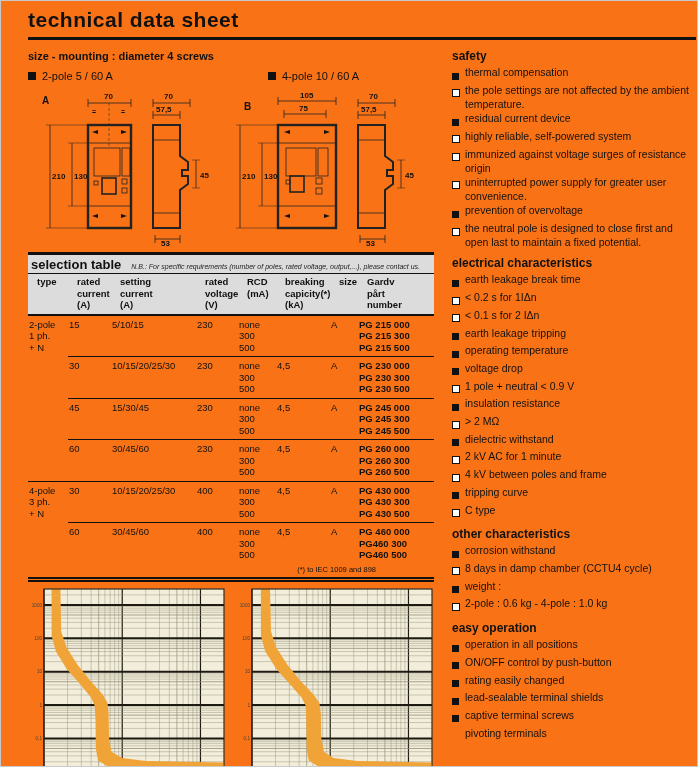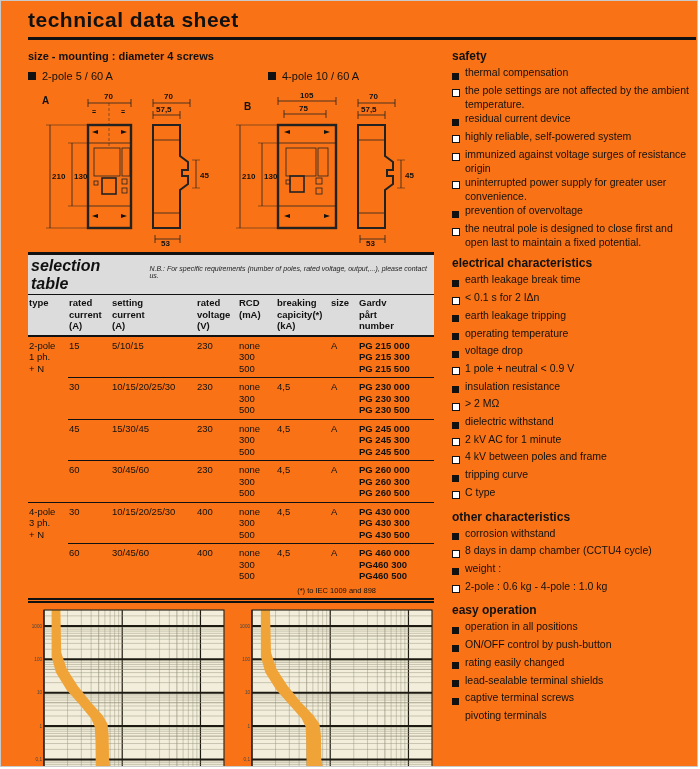"selection table" .sel-title { font-size: 16px -> 13px; font-style: italic -> none }
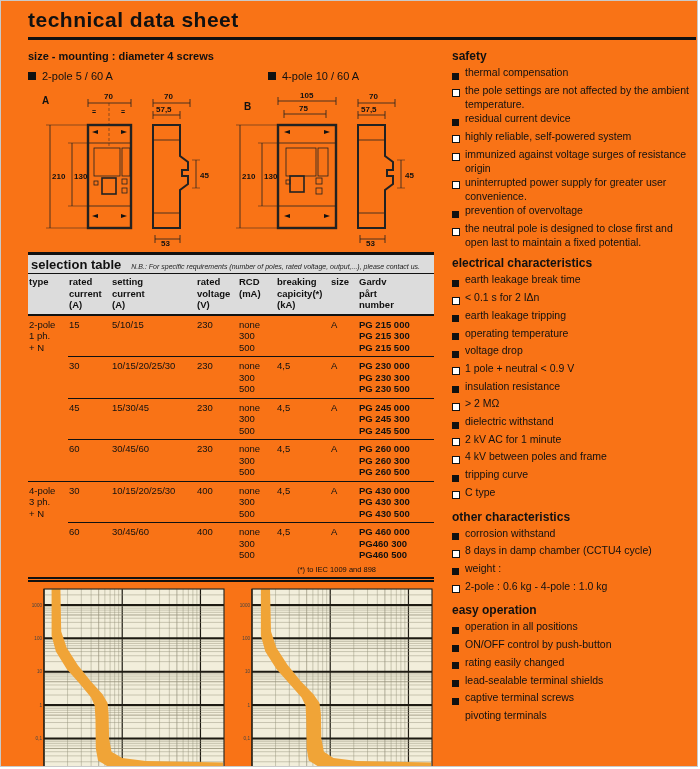"type" table.sel th { padding: 2px 1px 3px 1px -> 2px 1px 3px 9px }
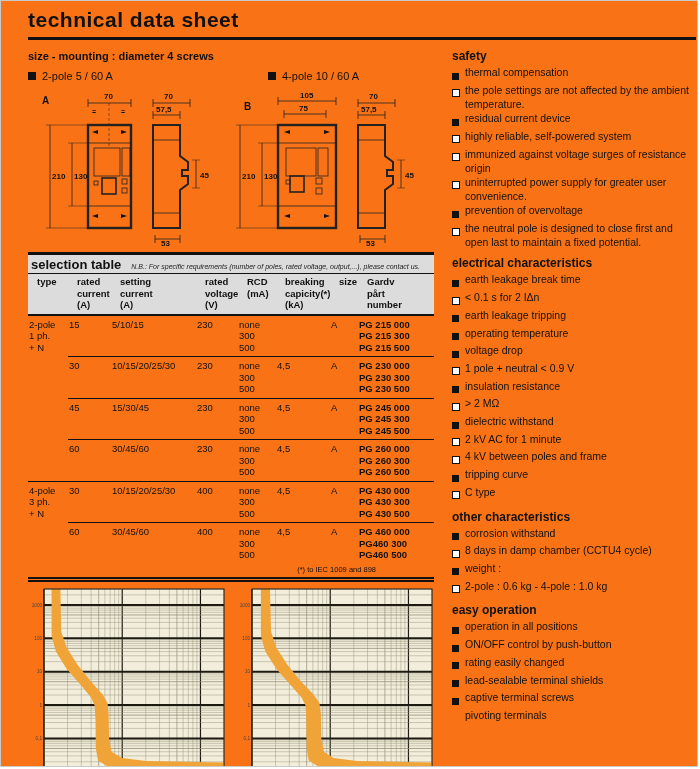"< 0.2 s for 1IΔn" div.rc-item { html: none -> <div> <span><span></span></span> <span>&lt; 0.2 s for 1IΔn</span> </div> }
